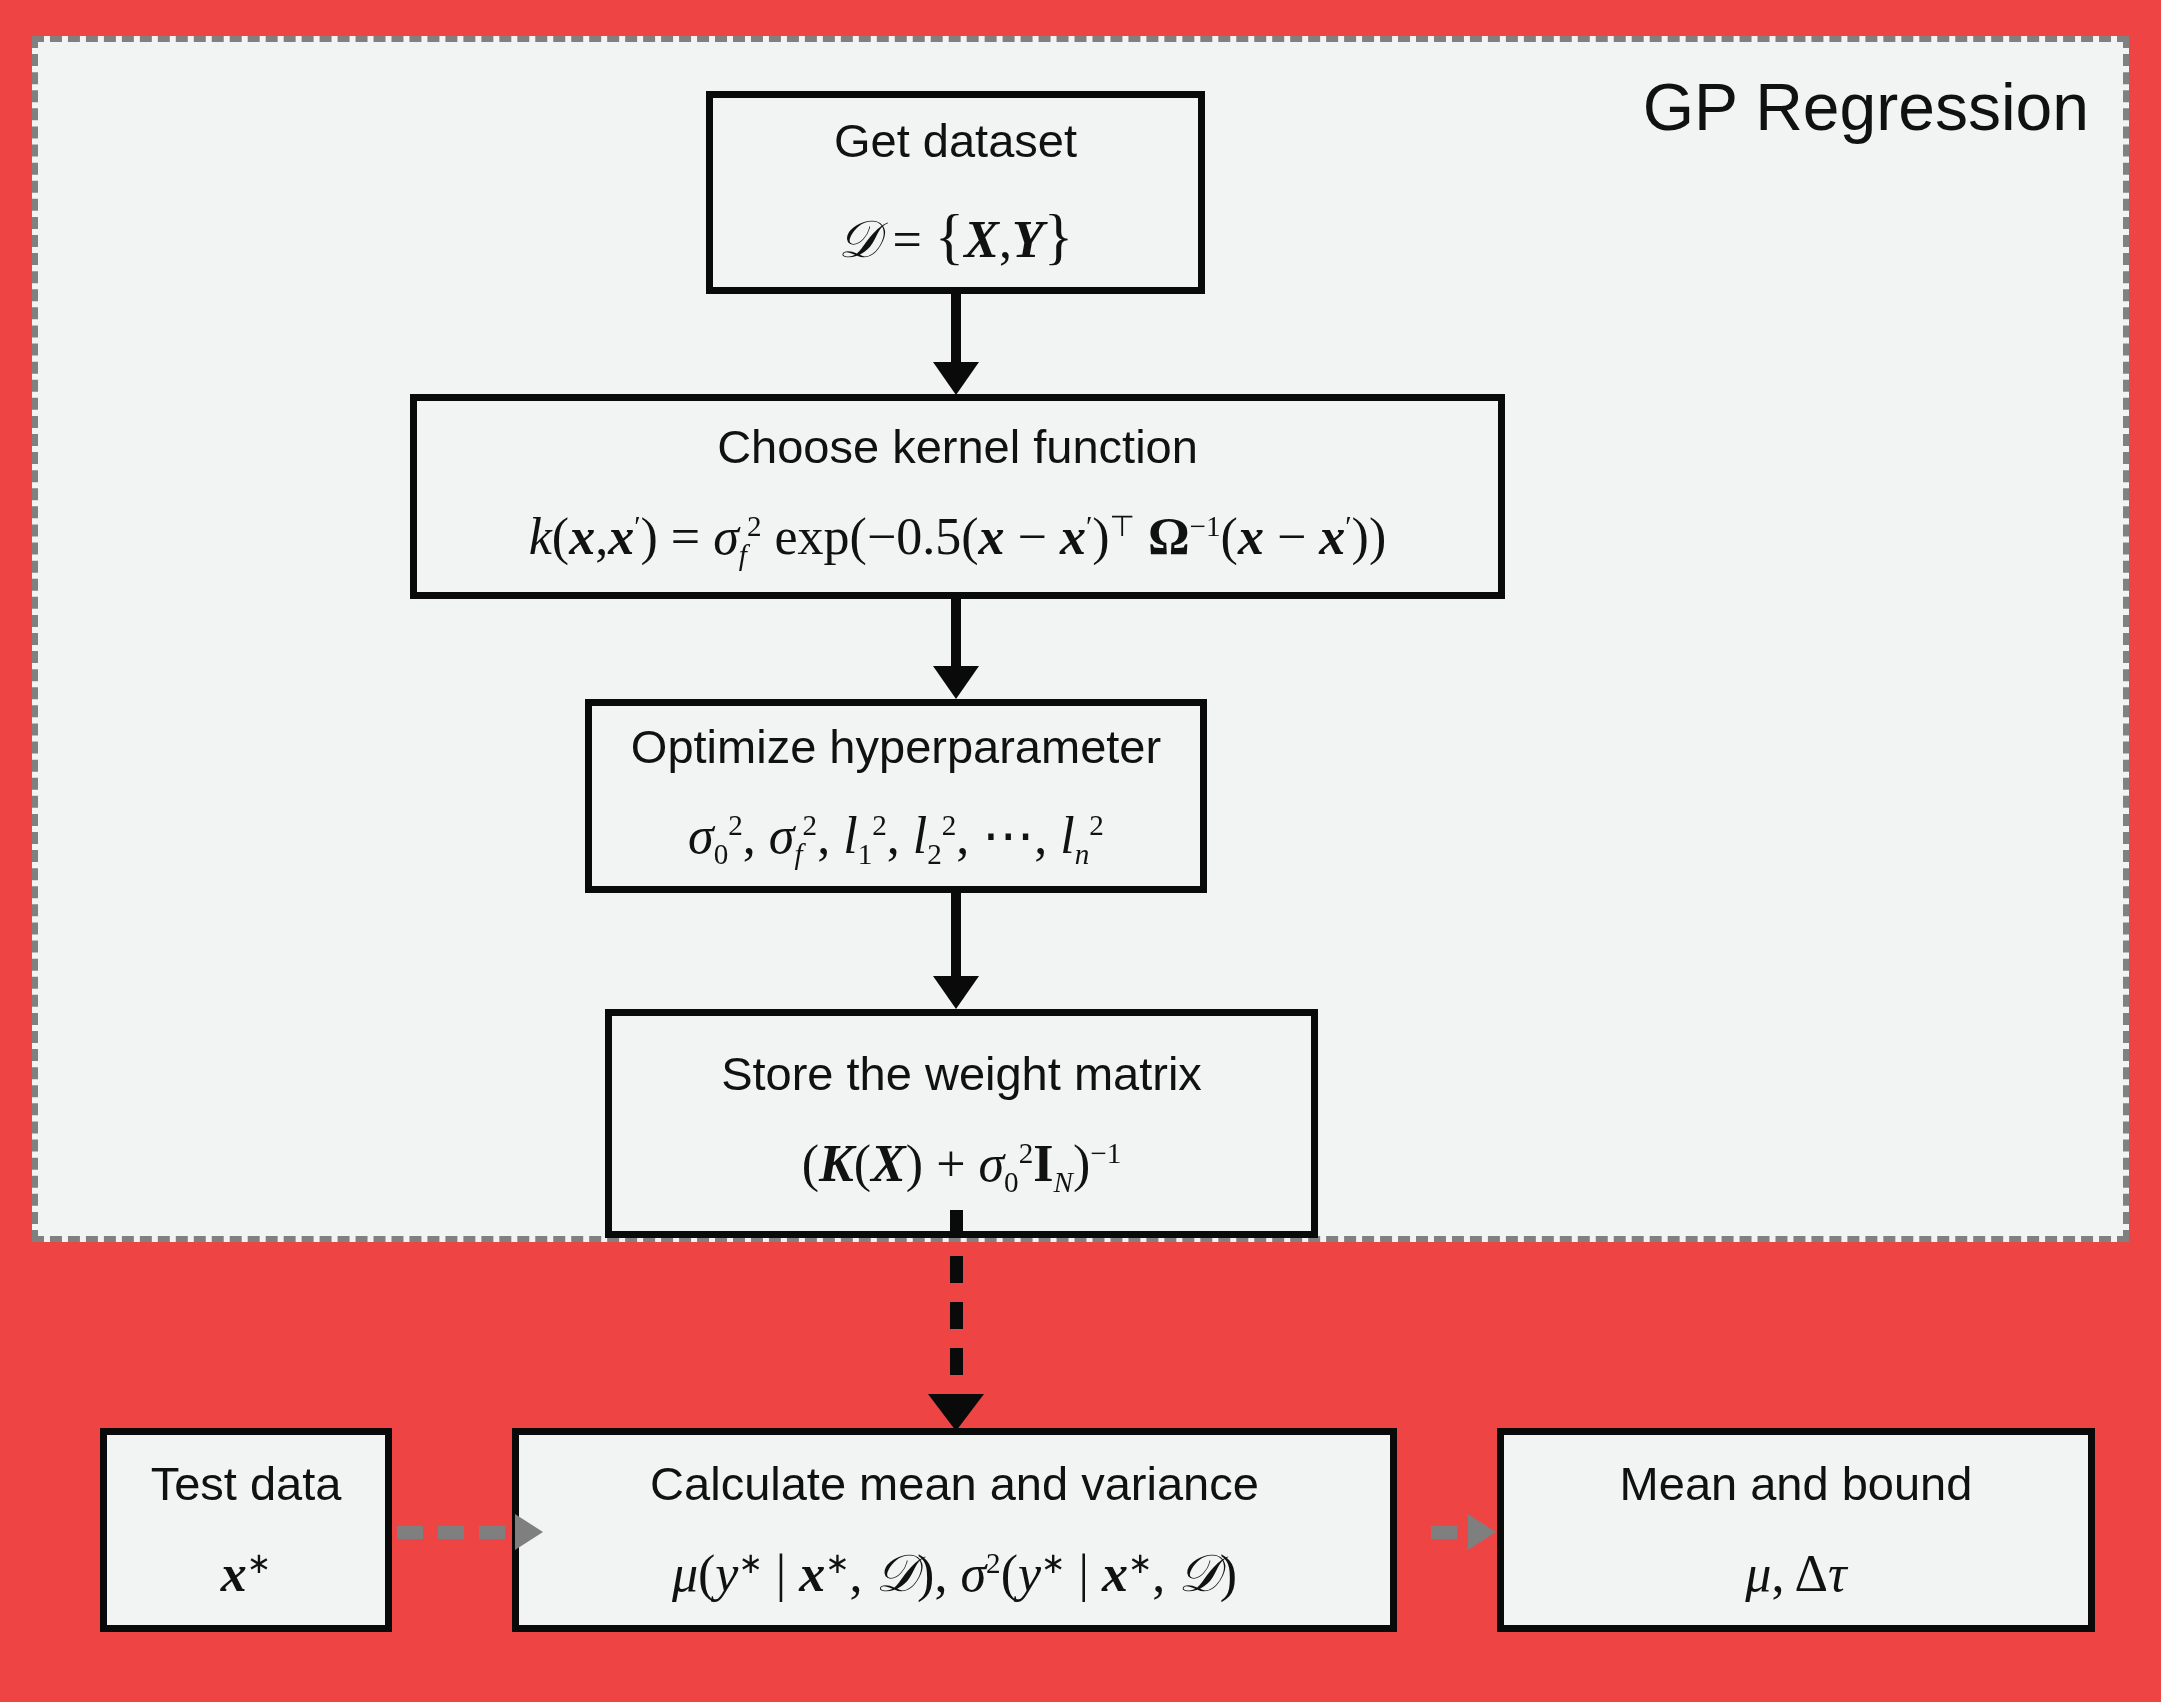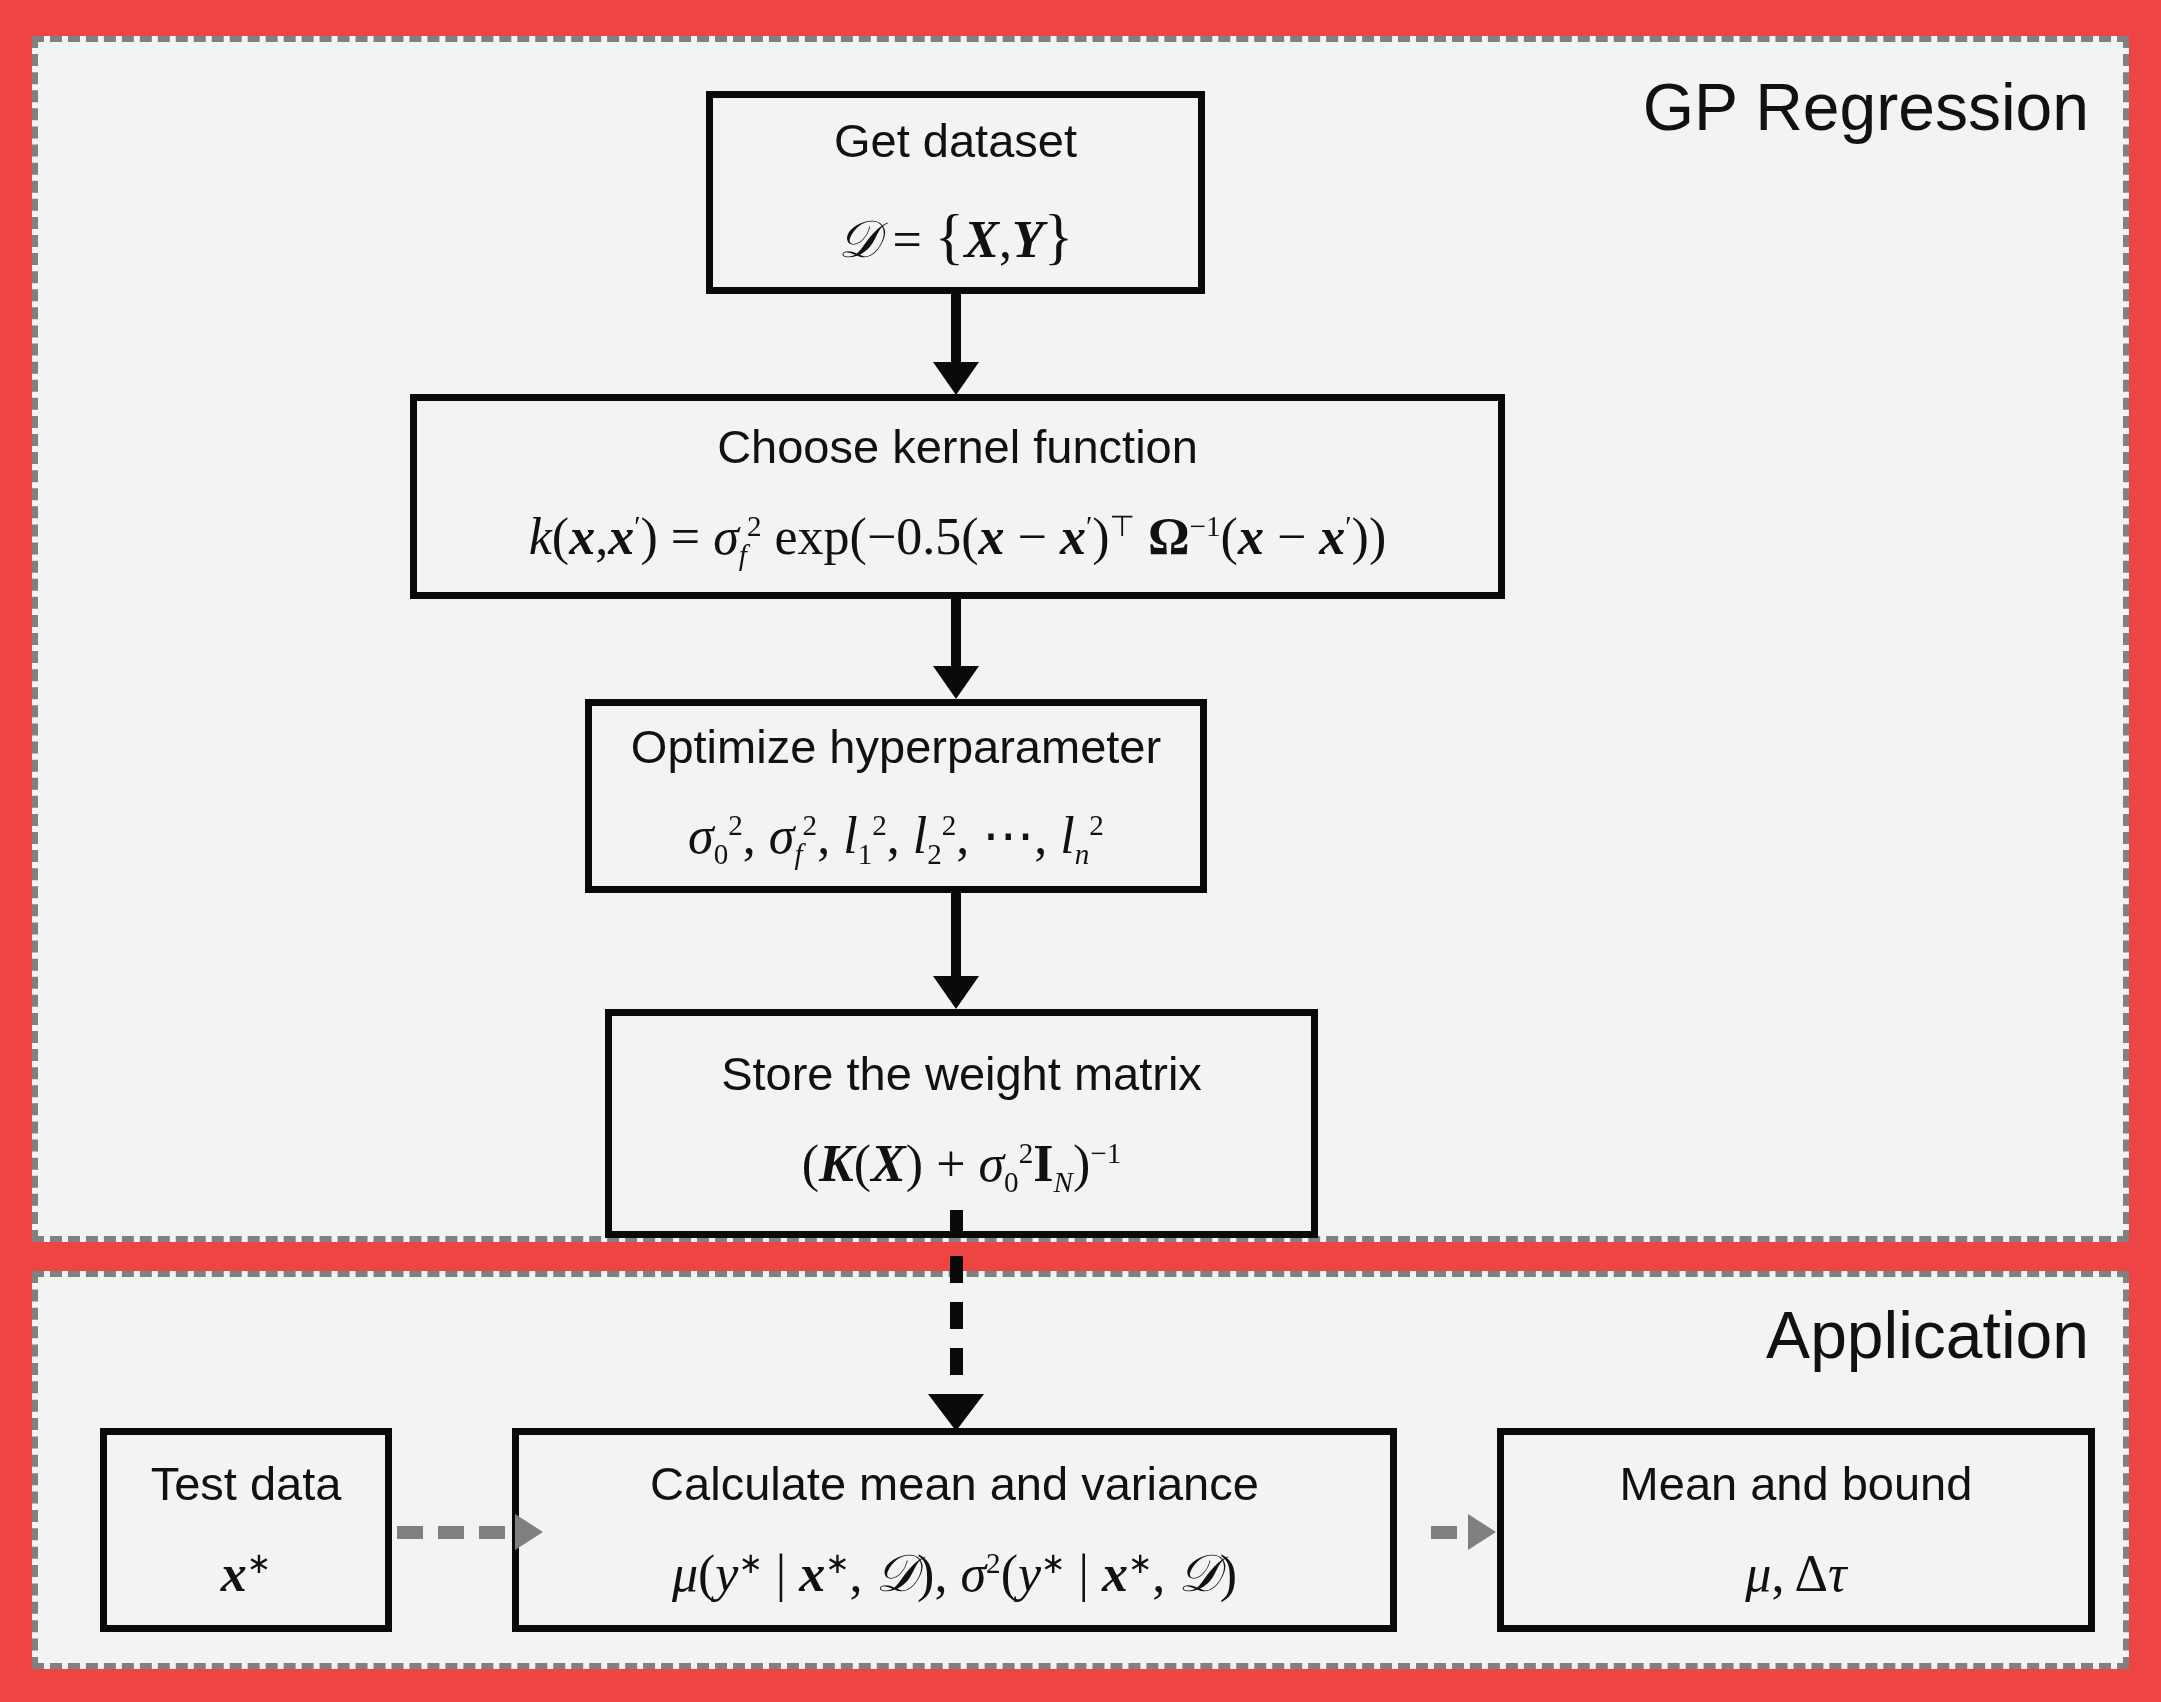"Application" div.section { html: <div> <div>Application</div> </div> -> none }
